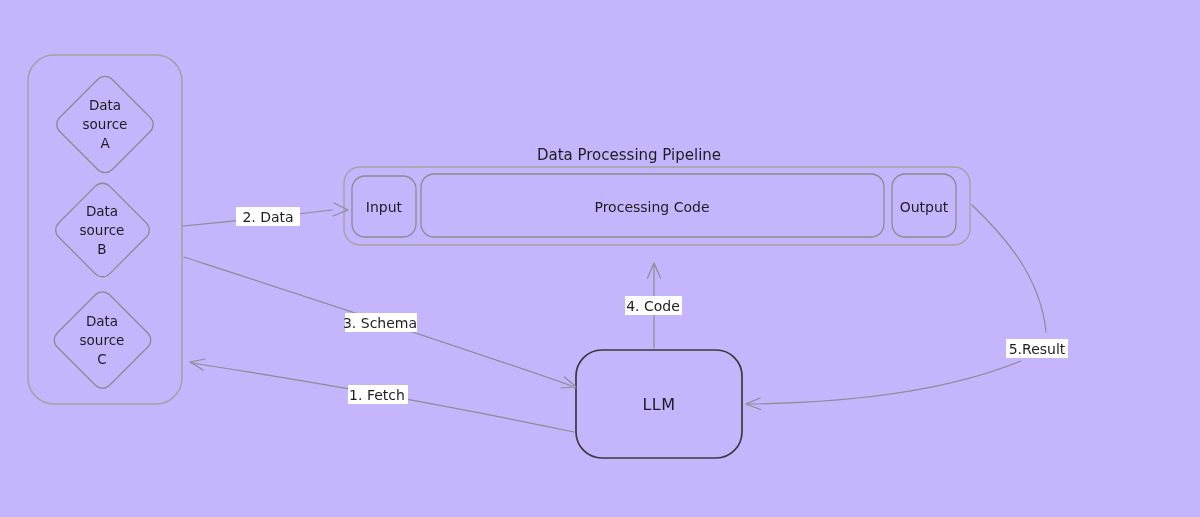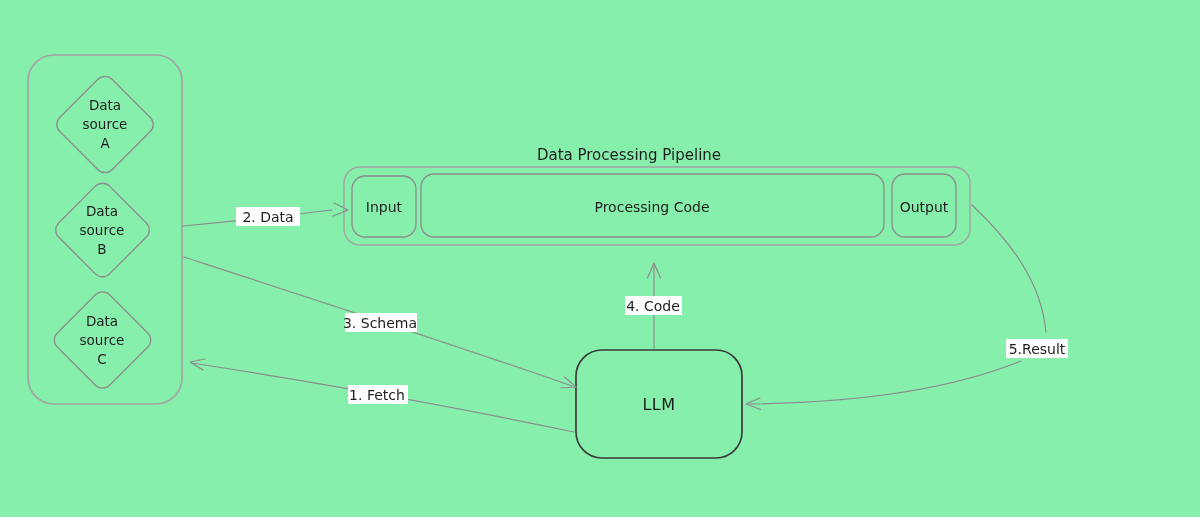"Data" .canvas-wrap { background: #86efac -> #c4b5fd }
